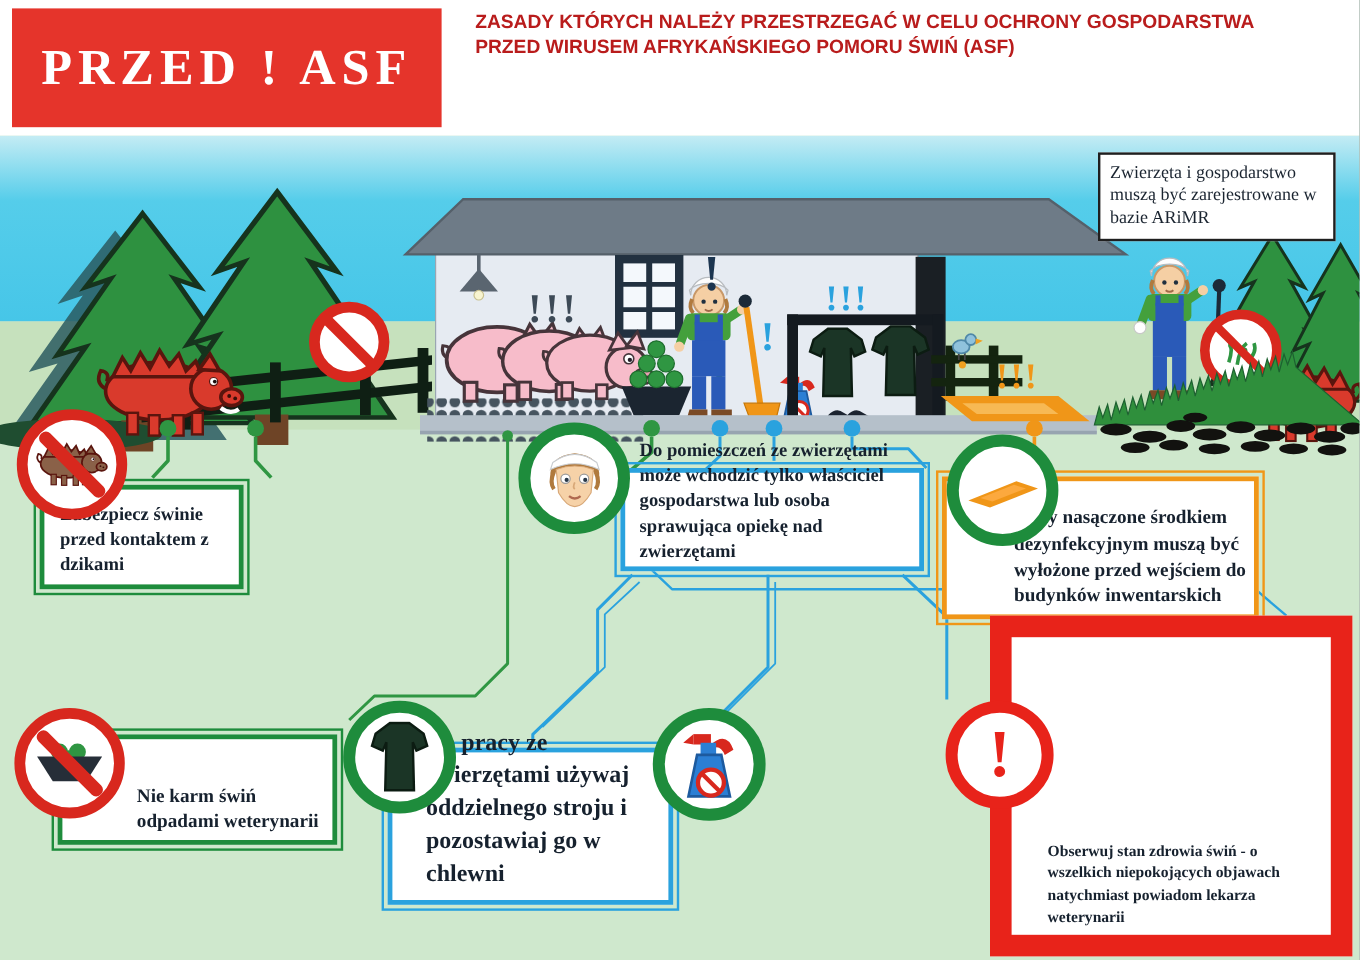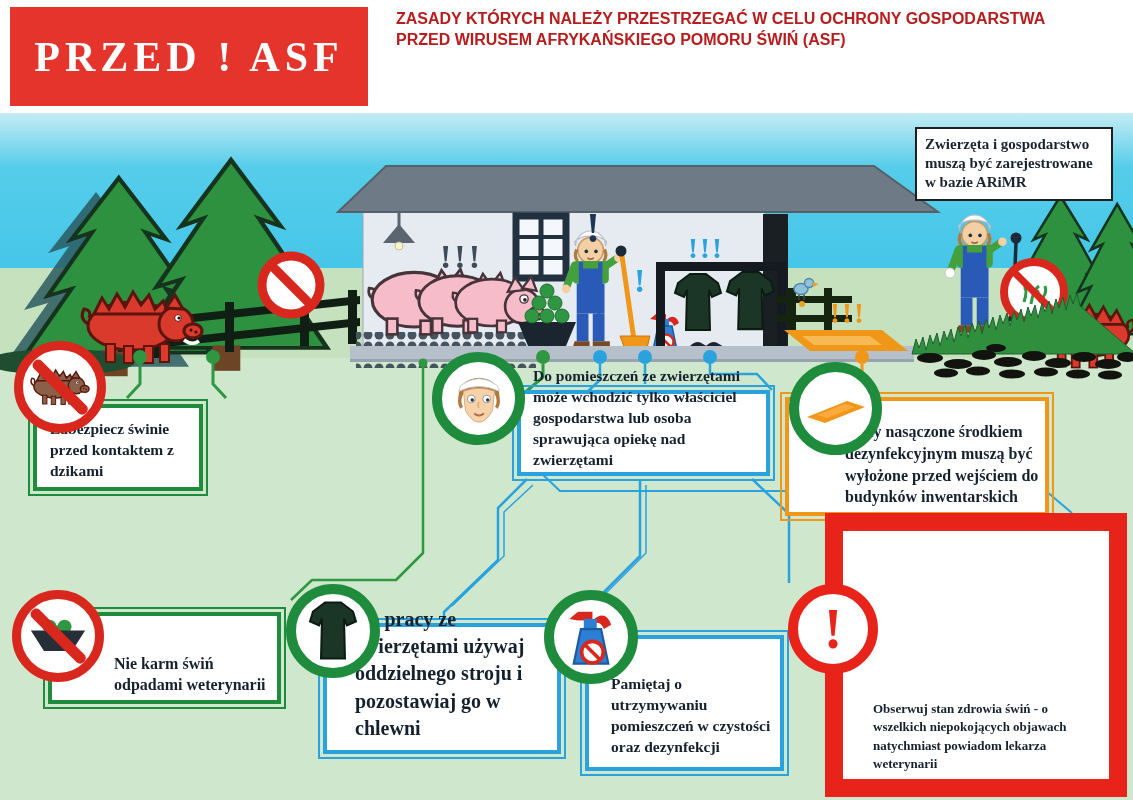"Zwierzęta i gospodarstwo muszą być" .note { font-weight: bold -> normal }
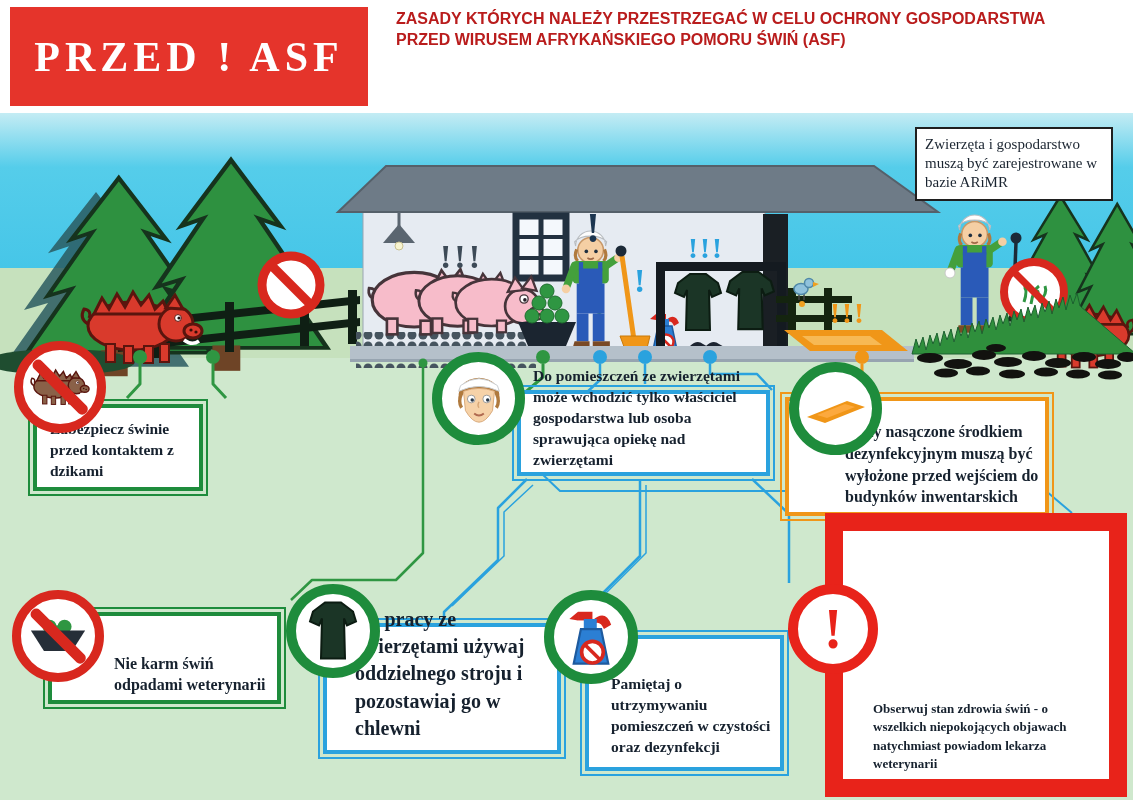"Pamiętaj o utrzymywaniu pomieszczeń w" div.rulebox { html: <div> <div> <p>Pamiętaj o utrzymywaniu pomieszczeń w czystości oraz dezynfekcji</p> </div> </div> -> none }
